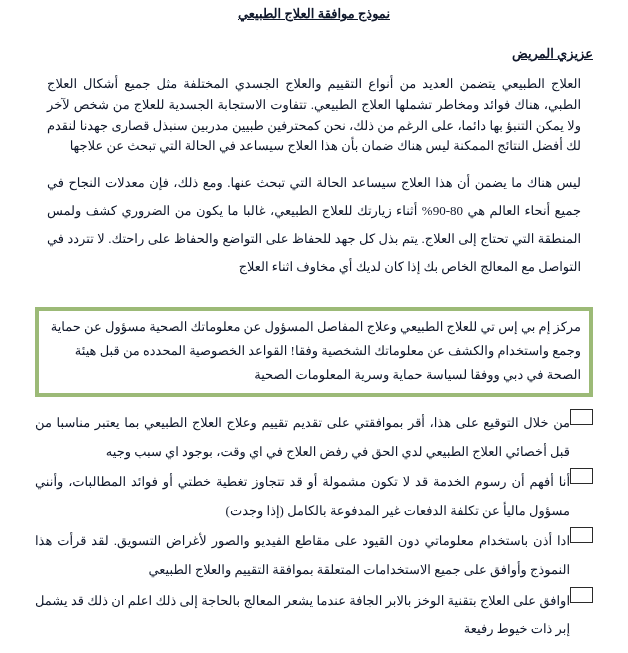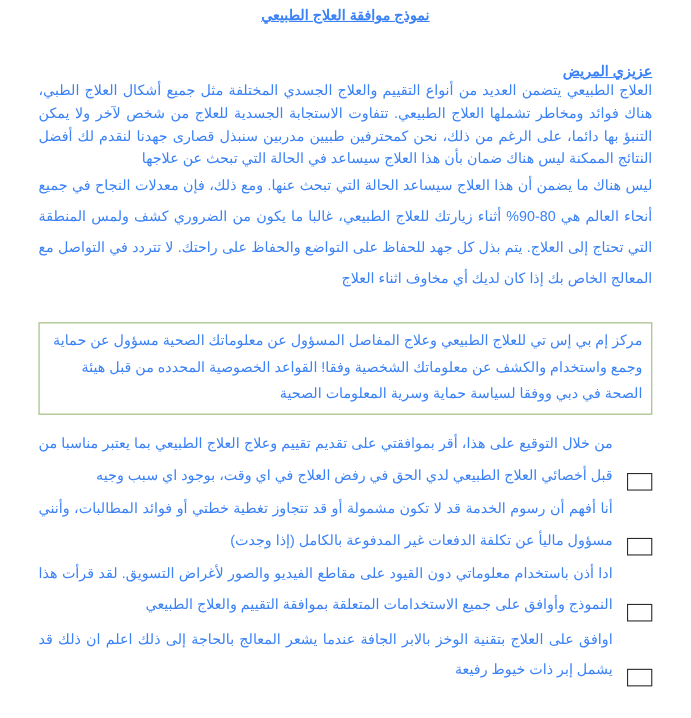"نموذج موافقة العلاج الطبيعي" .page { color: #3b82f6 -> #0f172a; font-family: Liberation Sans, sans-serif -> Liberation Serif, serif }
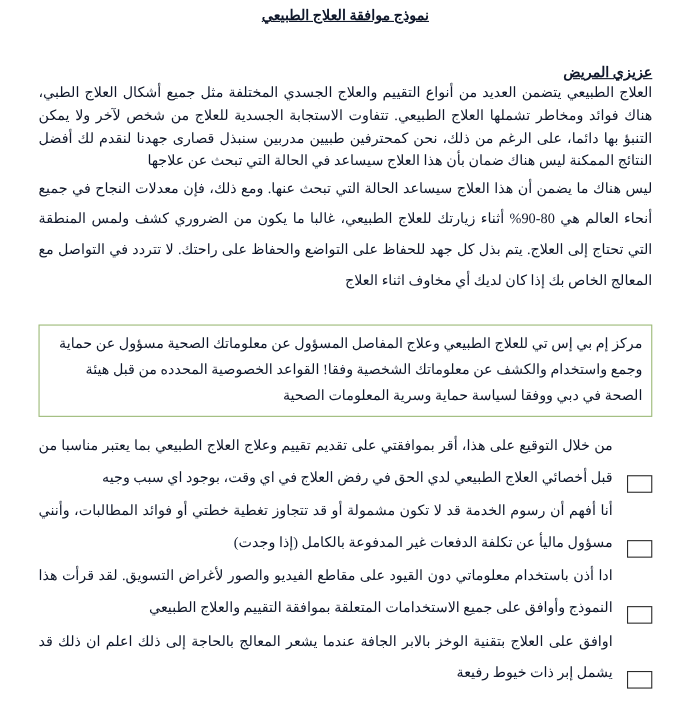"عزيزي المريض" .greeting { margin-top: 36px -> 24px }
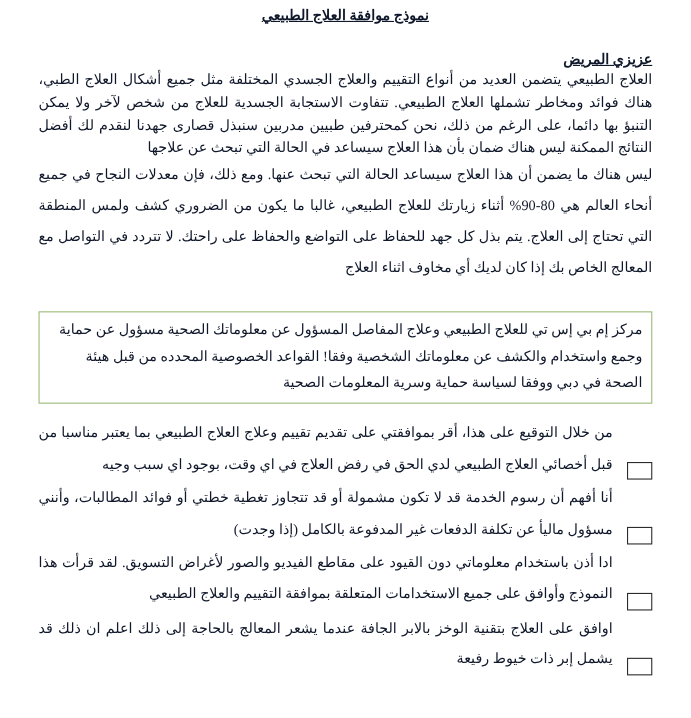"العلاج الطبيعي يتضمن العديد من" p.para { margin: 0 -> 12px }
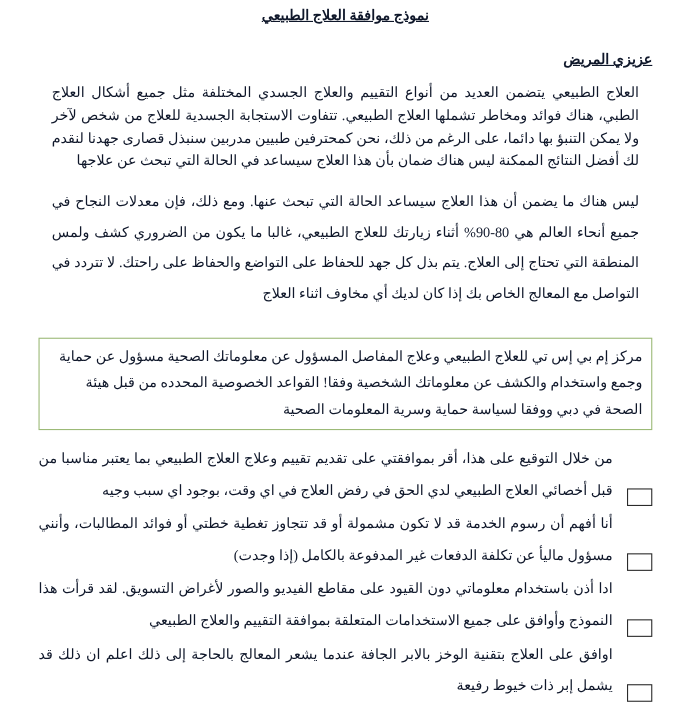"مركز إم بي إس تي" .notice { border: 1px solid #a21caf -> 4px solid #a21caf }
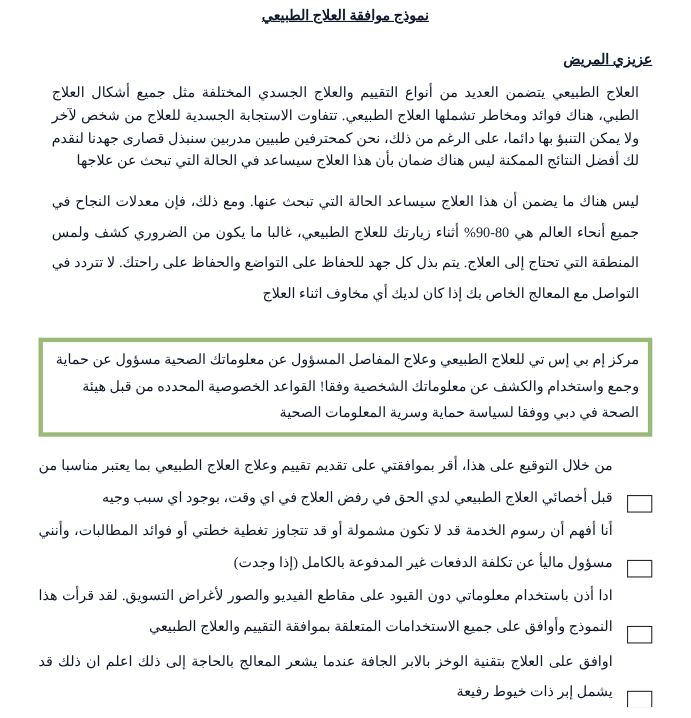"من خلال التوقيع على هذا،" .check-item { align-items: flex-end -> flex-start; gap: 13px -> none }
